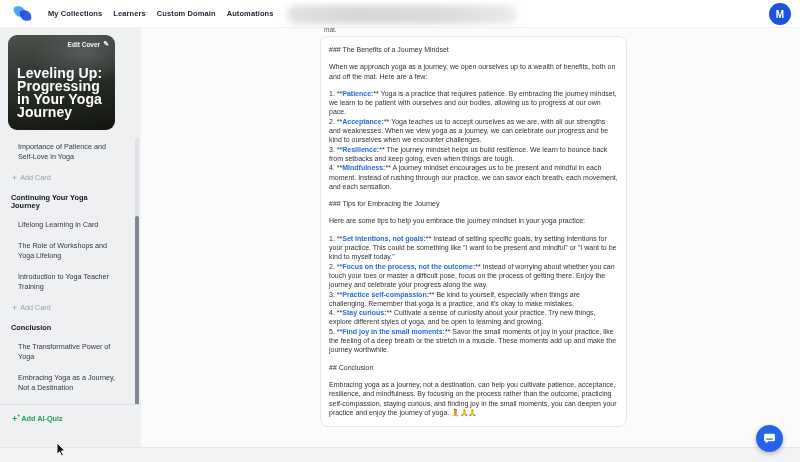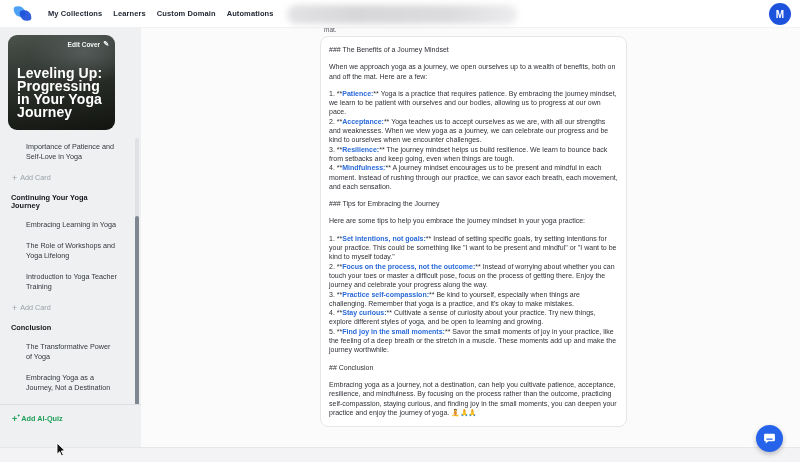"Importance of Patience and Self-Love" .entry-card { padding-left: 26px -> 18px }
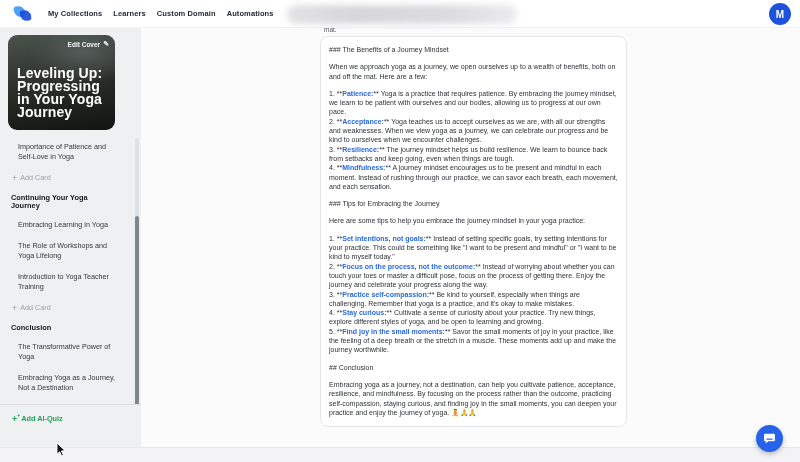"Embracing Learning in Yoga" div.entry-card { text: Embracing Learning in Yoga -> Lifelong Learning in Card }
